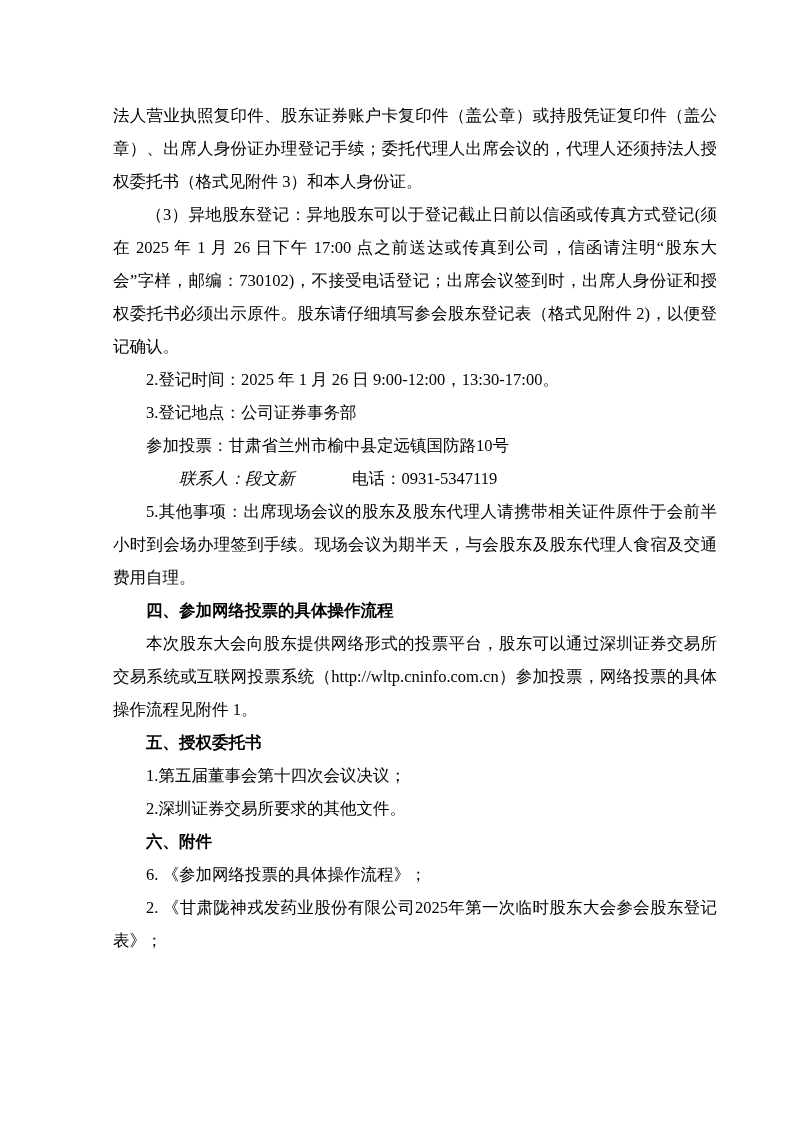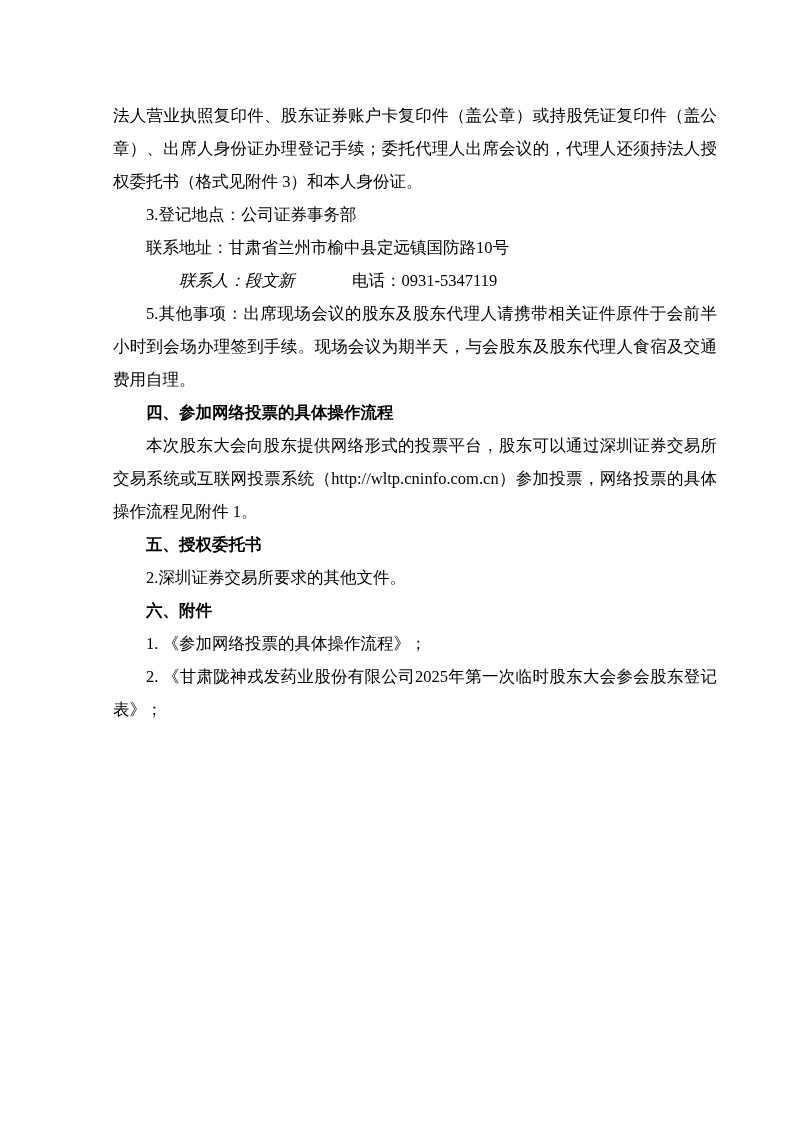"（3）异地股东登记：异地股东可以于登记截止日前以信函或传真方式登记(须在" p.para { html: none -> <p>（3）异地股东登记：异地股东可以于登记截止日前以信函或传真方式登记(须在 2025 年 1 月 26 日下午 17:00 点之前送达或传真到公司，信函请注明“股东大会”字样，邮编：730102)，不接受电话登记；出席会议签到时，出席人身份证和授权委托书必须出示原件。股东请仔细填写参会股东登记表（格式见附件 2)，以便登记确认。</p> }
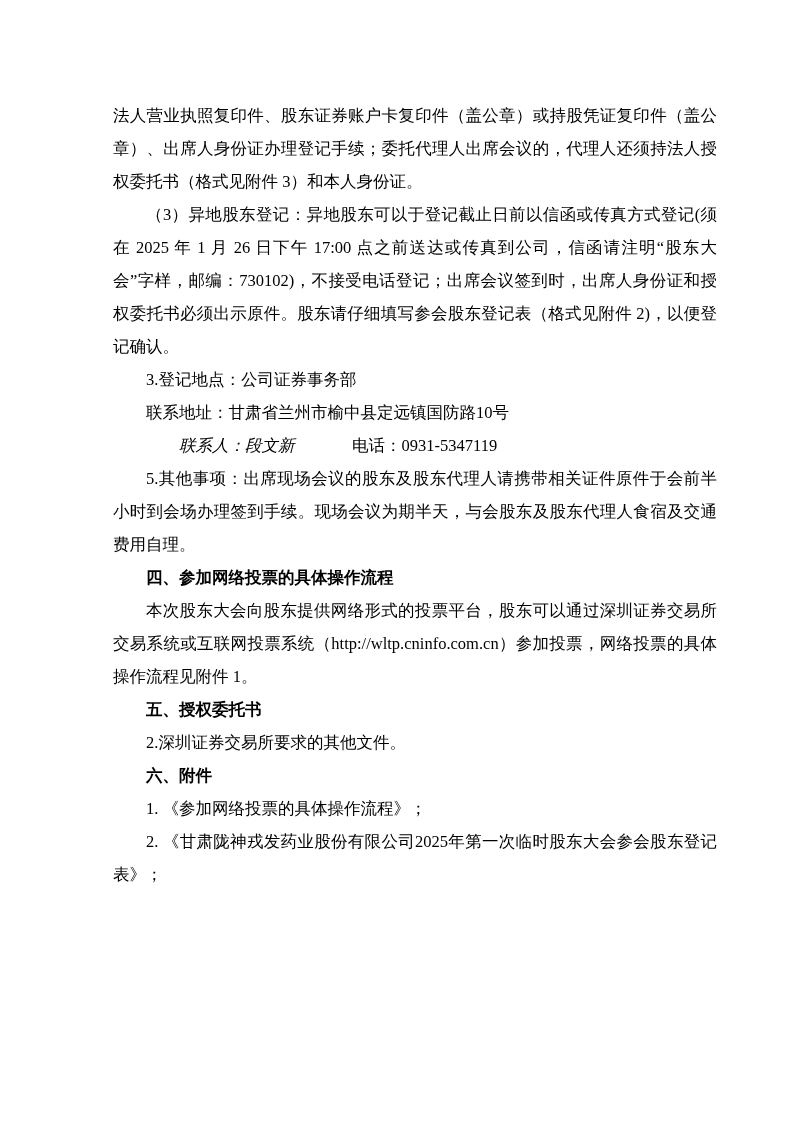"2.登记时间：2025 年 1 月 26" p.para { html: none -> <p>2.登记时间：2025 年 1 月 26 日 9:00-12:00，13:30-17:00。</p> }
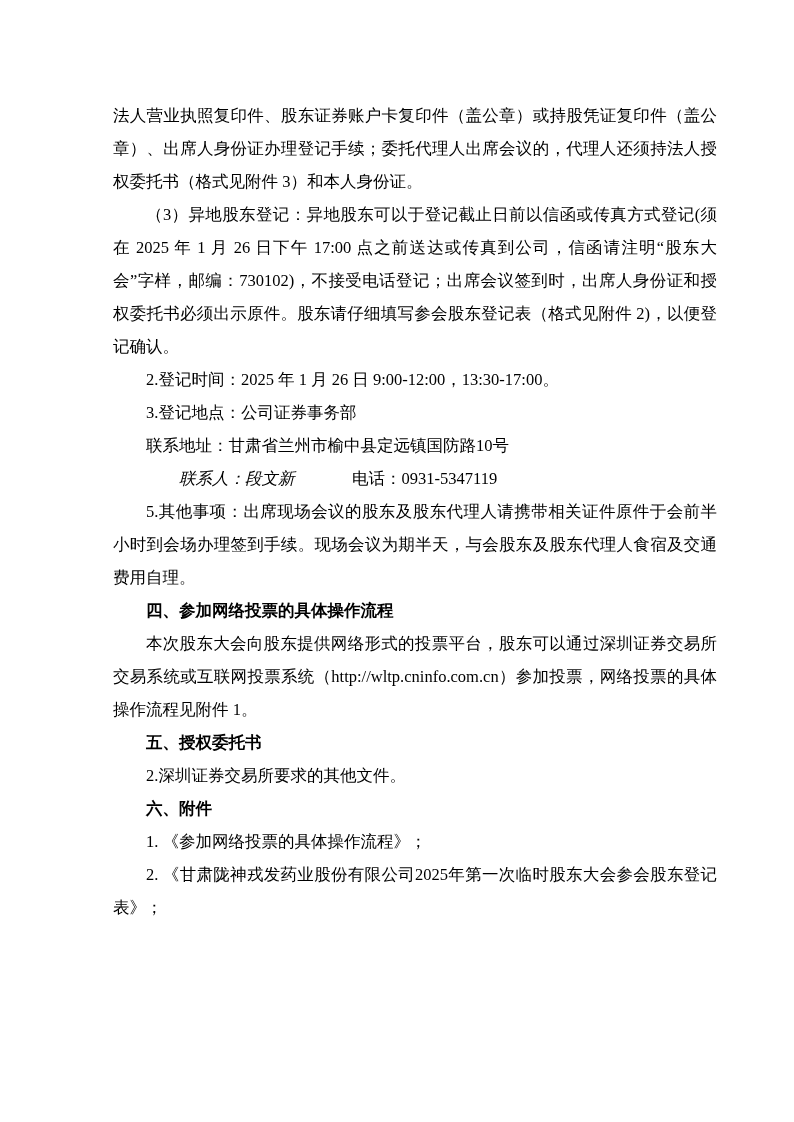"联系地址：甘肃省兰州市榆中县定远镇国防路10号" p.para { text: 联系地址 -> 参加投票 }
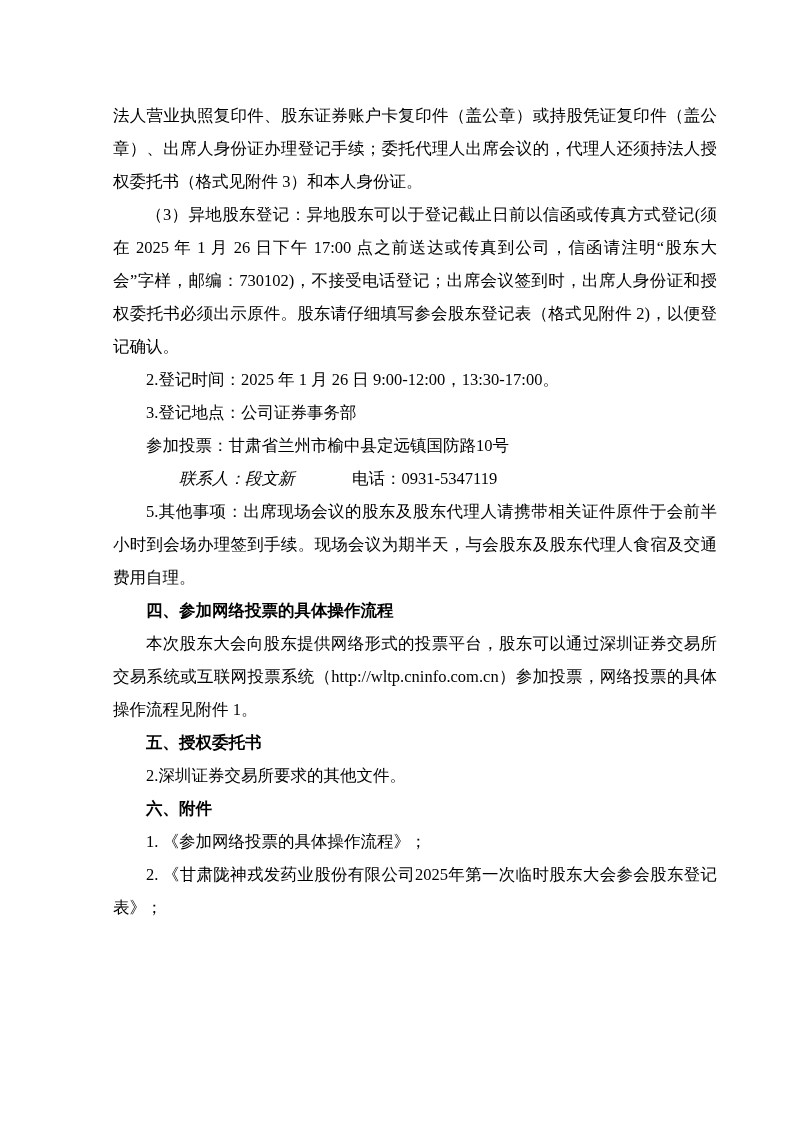"1.第五届董事会第十四次会议决议；" p.para { html: none -> <p>1.第五届董事会第十四次会议决议；</p> }
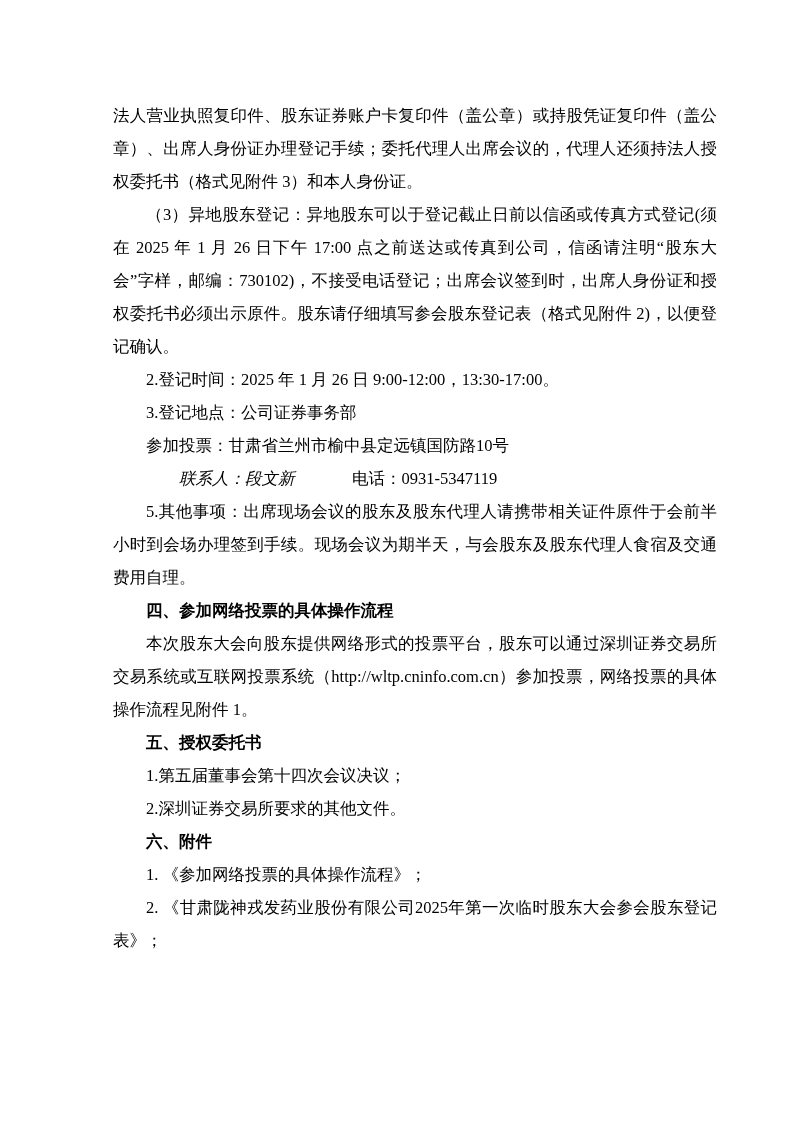"1. 《参加网络投票的具体操作流程》；" p.para { text: 1 -> 6 }
